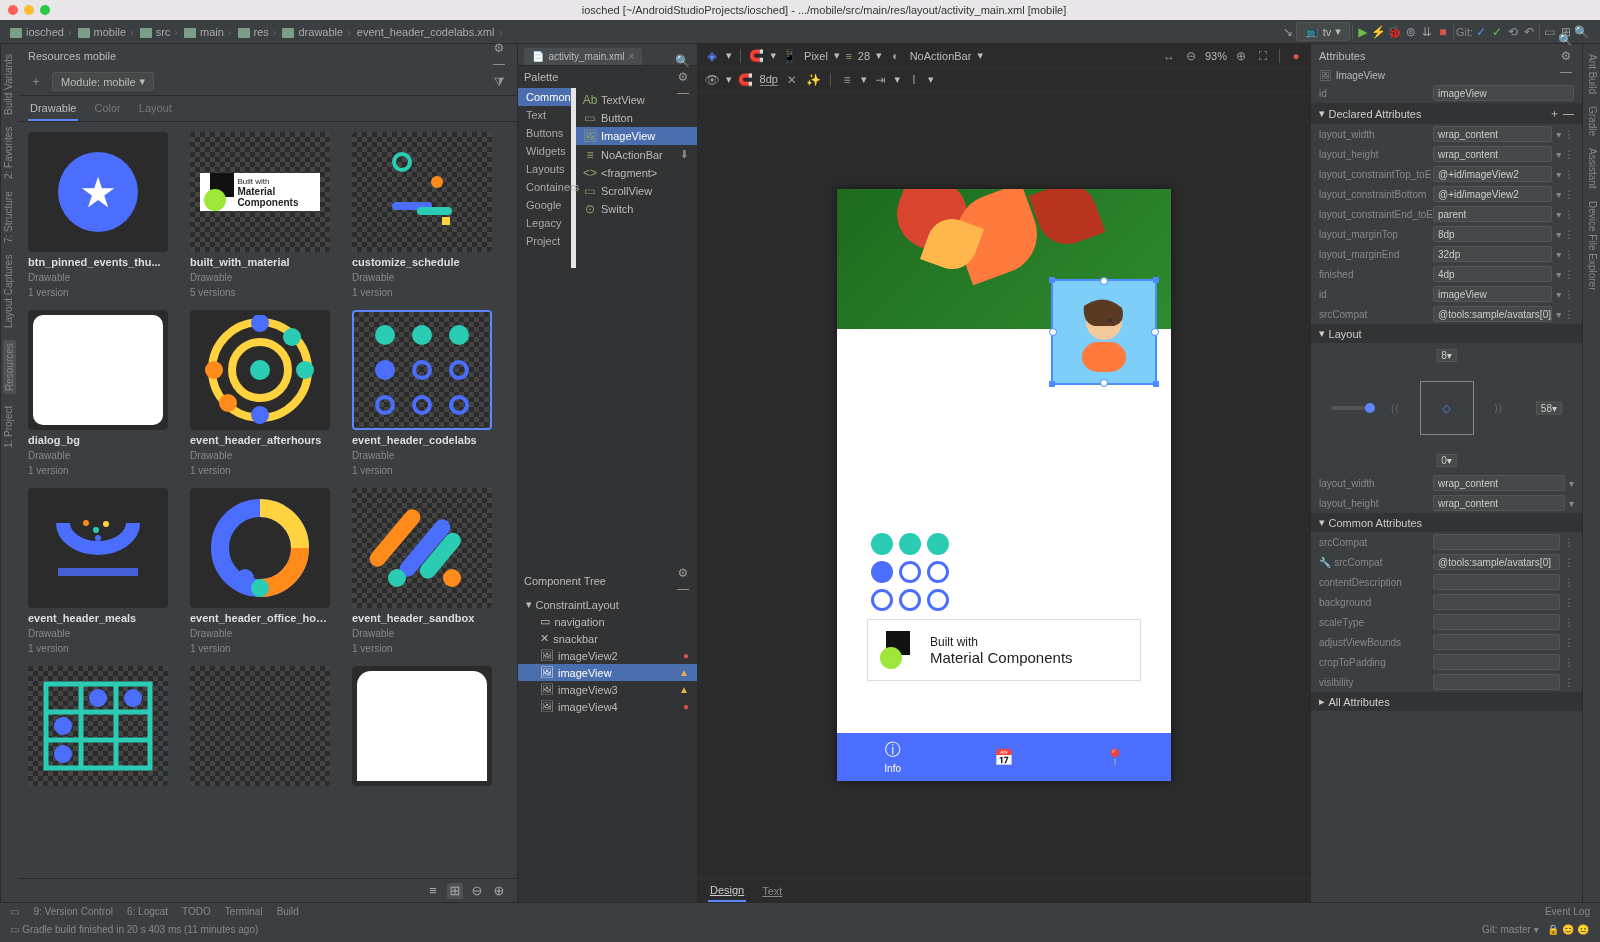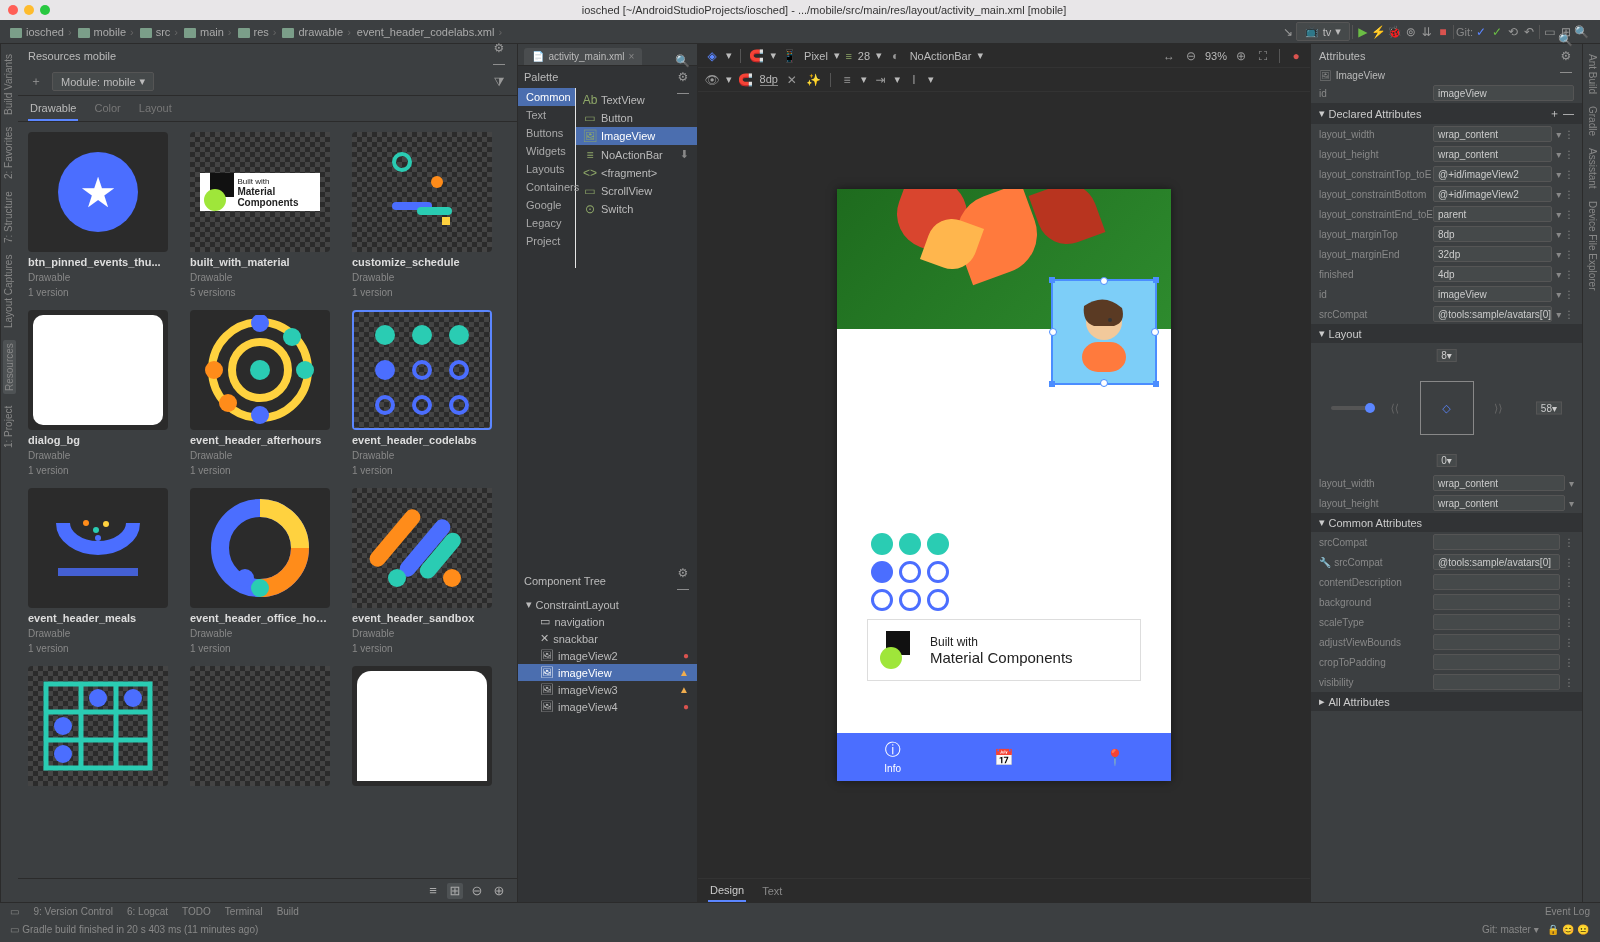"Common" div.palette-cats { border-right: 1px solid #e5e5e5 -> 5px solid #e5e5e5 }
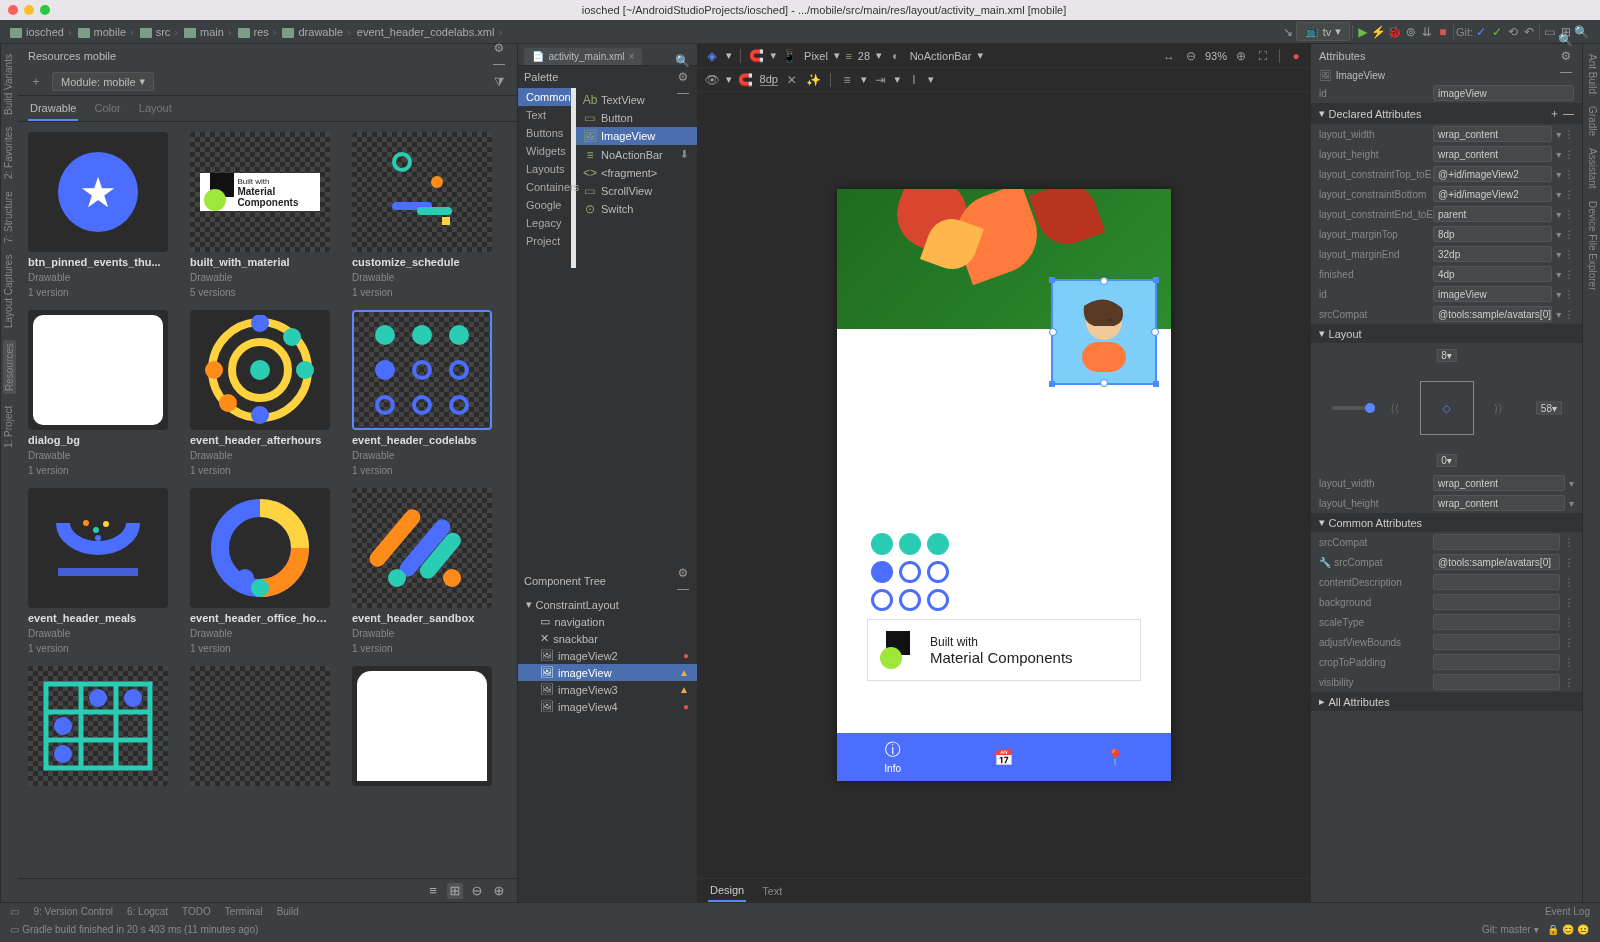"Design" .dbt { text-decoration: none -> underline }
